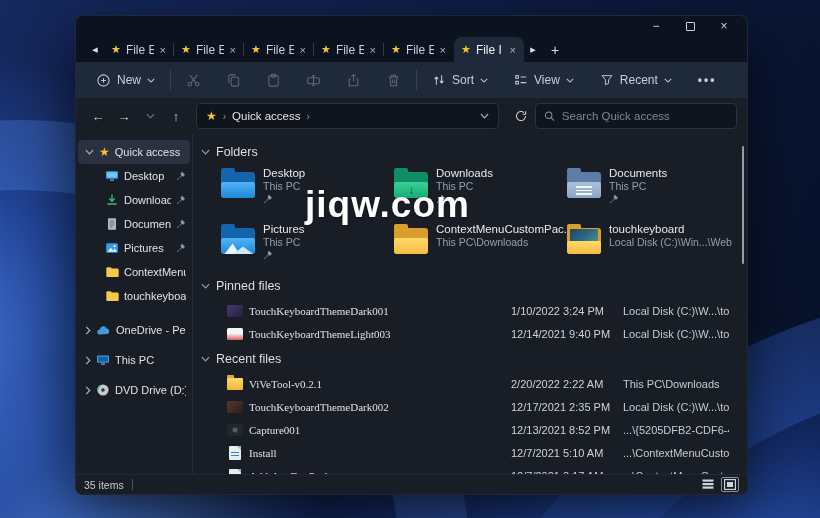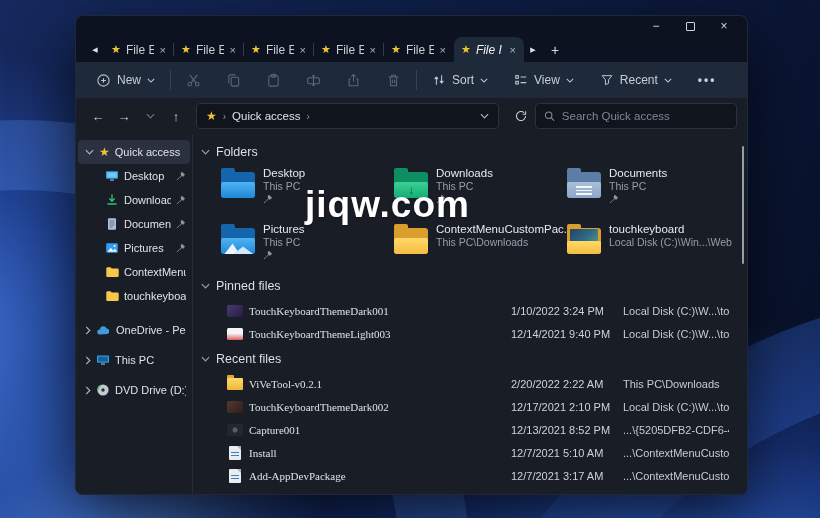"File I" .tab.active .tlabel { font-style: italic -> none }
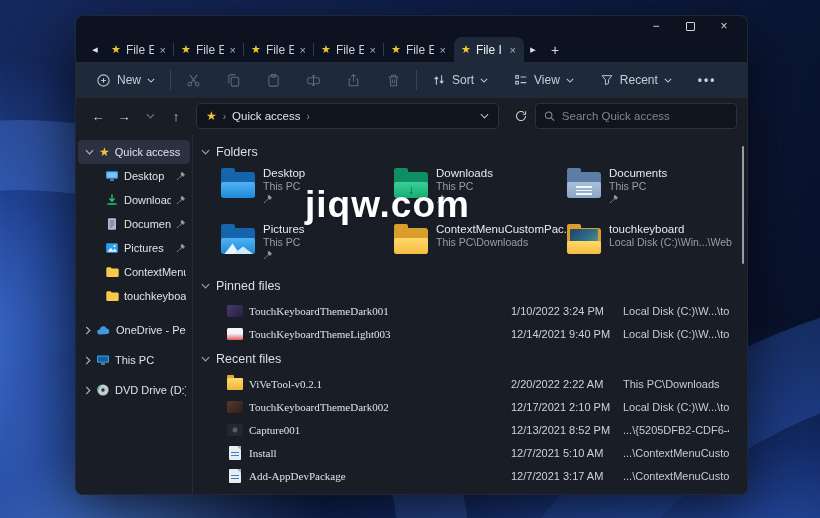"12/17/2021 2:10 PM" span.f-date { text: 2:10 -> 2:35 }
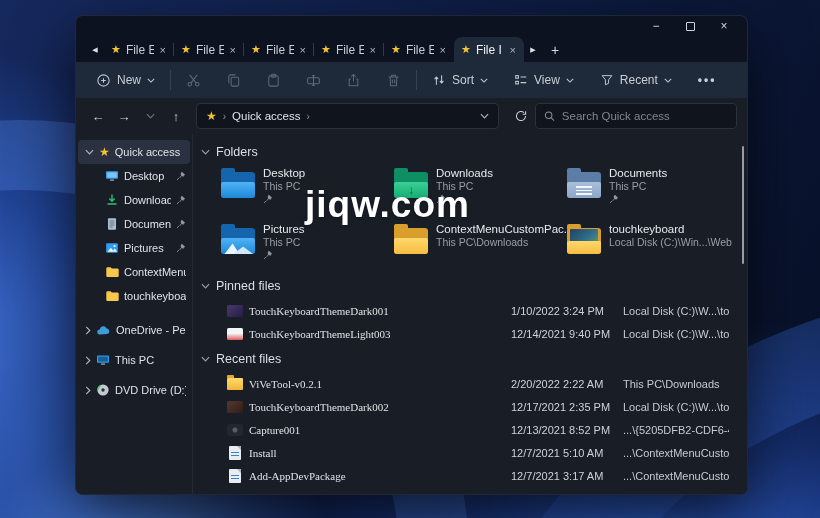"35 items" div.statusbar { html: none -> <div> <span>35 items</span> <span></span> <div> <button> <svg> <rect></rect> <rect></rect> <rect></rect> </svg> </button> <button> <svg> <rect></rect> <rect></rect> </svg> </button> </div> </div> }
